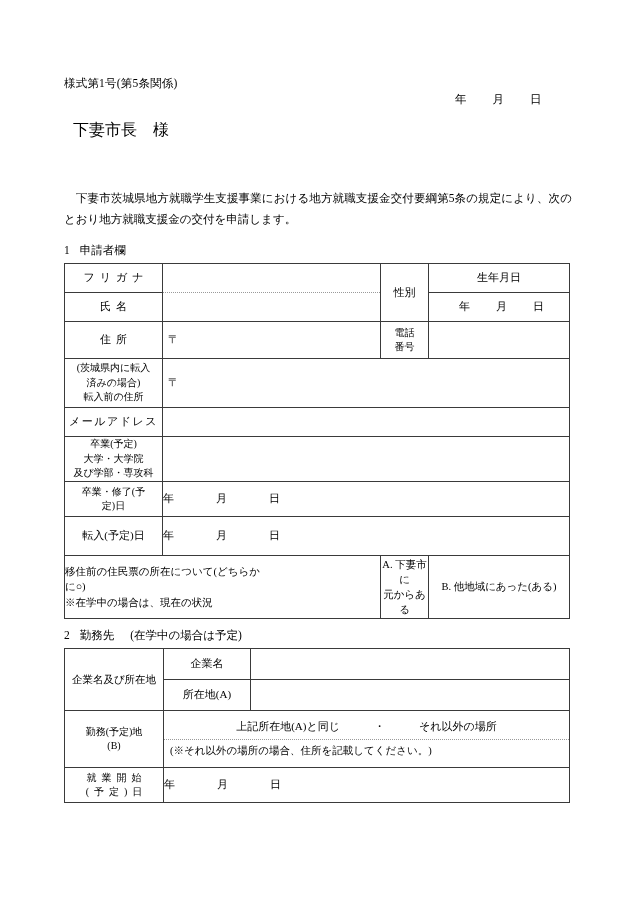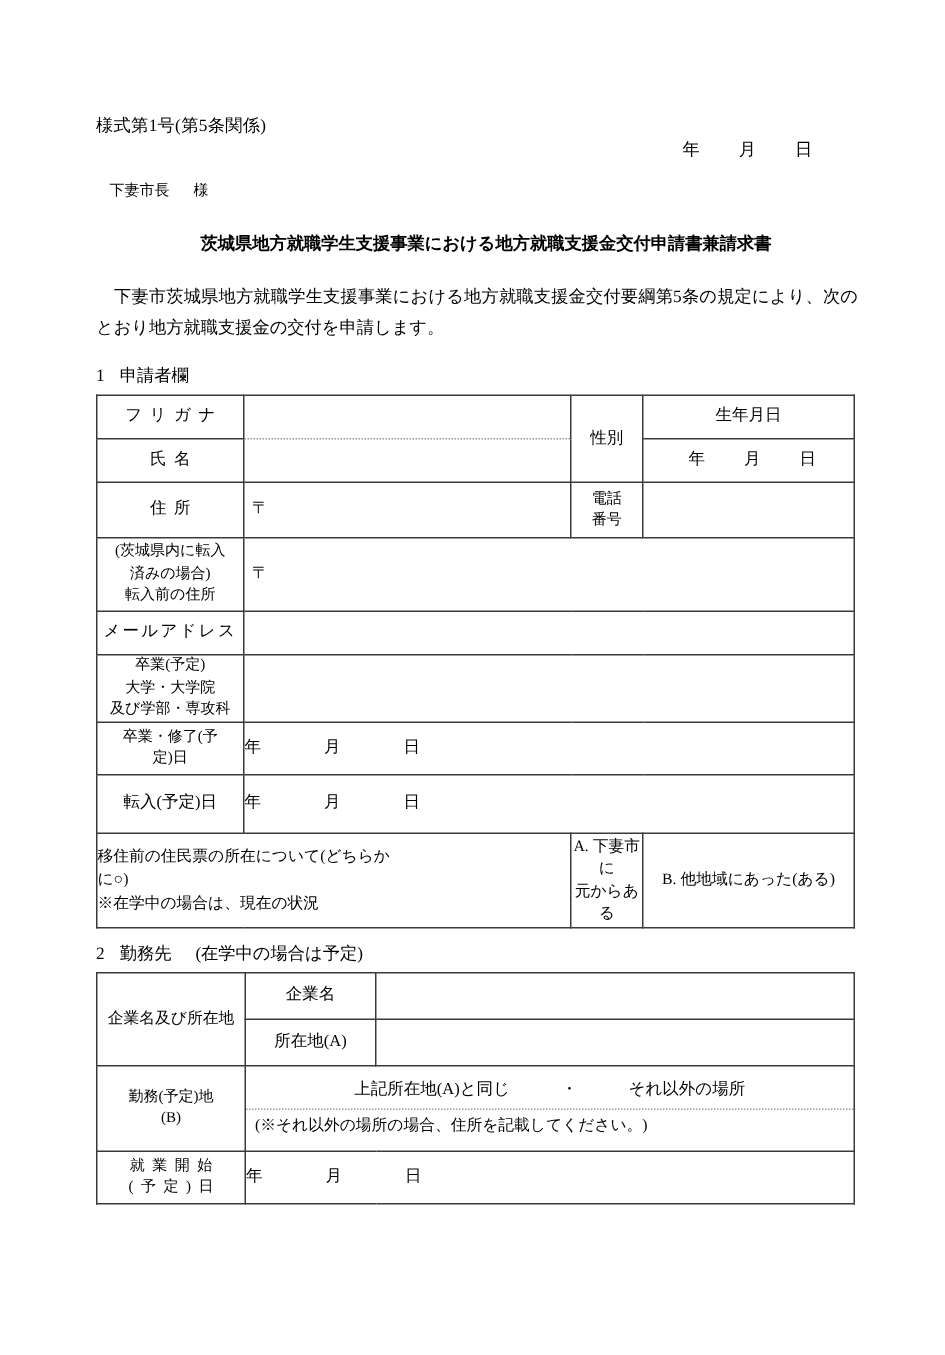"下妻市長 様" .addressee { font-size: 10px -> 16px }
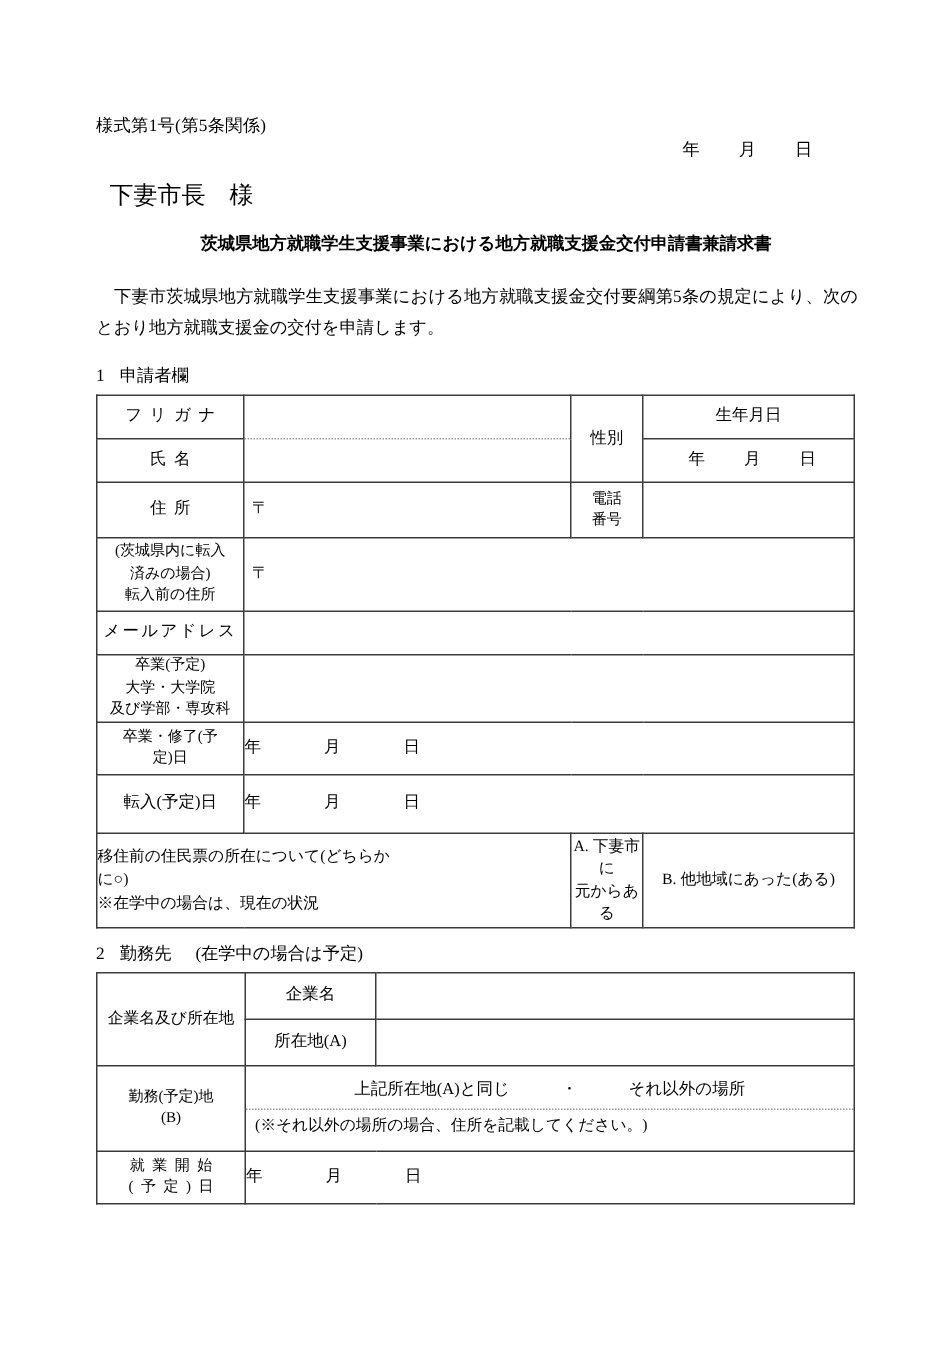"茨城県地方就職学生支援事業における地方就職支援金交付申請書兼請求書" div.doc-title { html: <div>茨城県地方就職学生支援事業における地方就職支援金交付申請書兼請求書</div> -> none }
